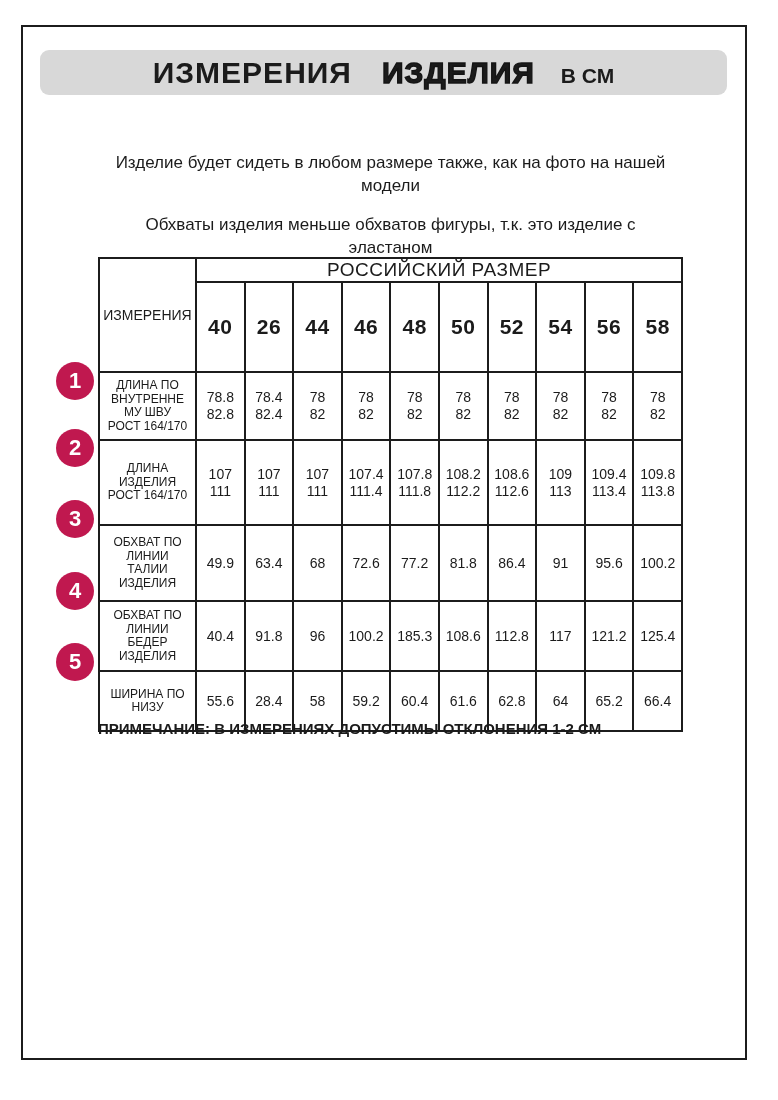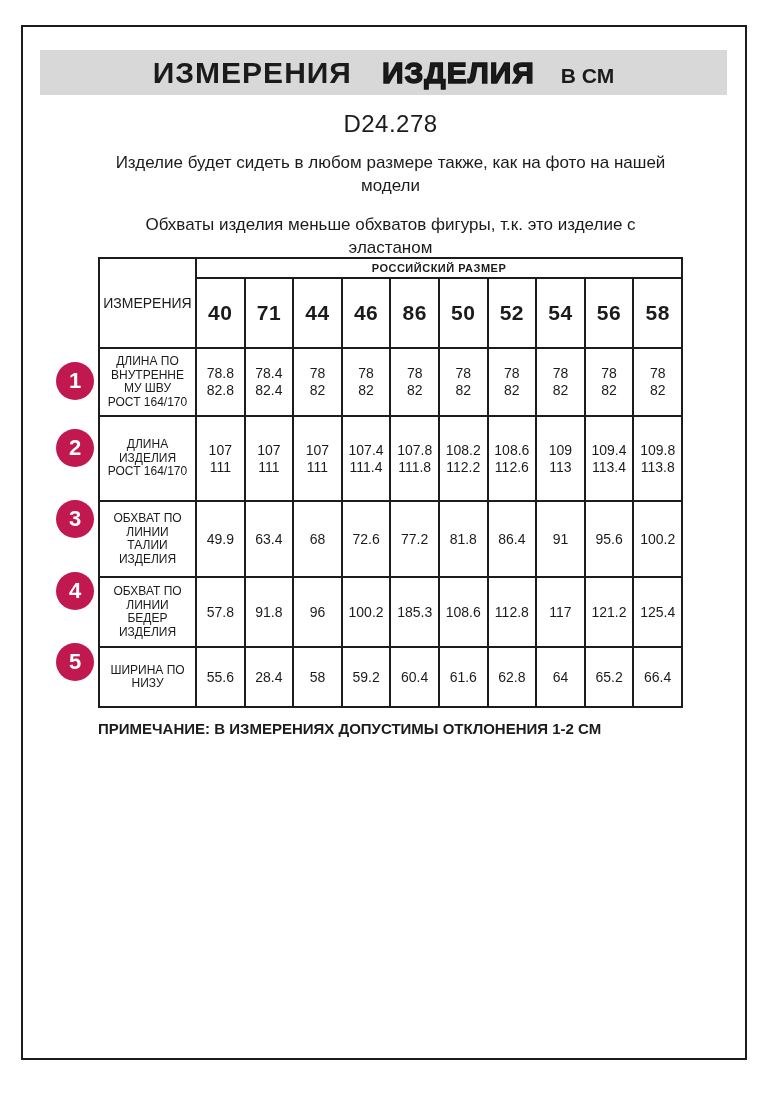"ИЗМЕРЕНИЯ ИЗДЕЛИЯ В СМ" div.title-bar { border-radius: none -> 9px }
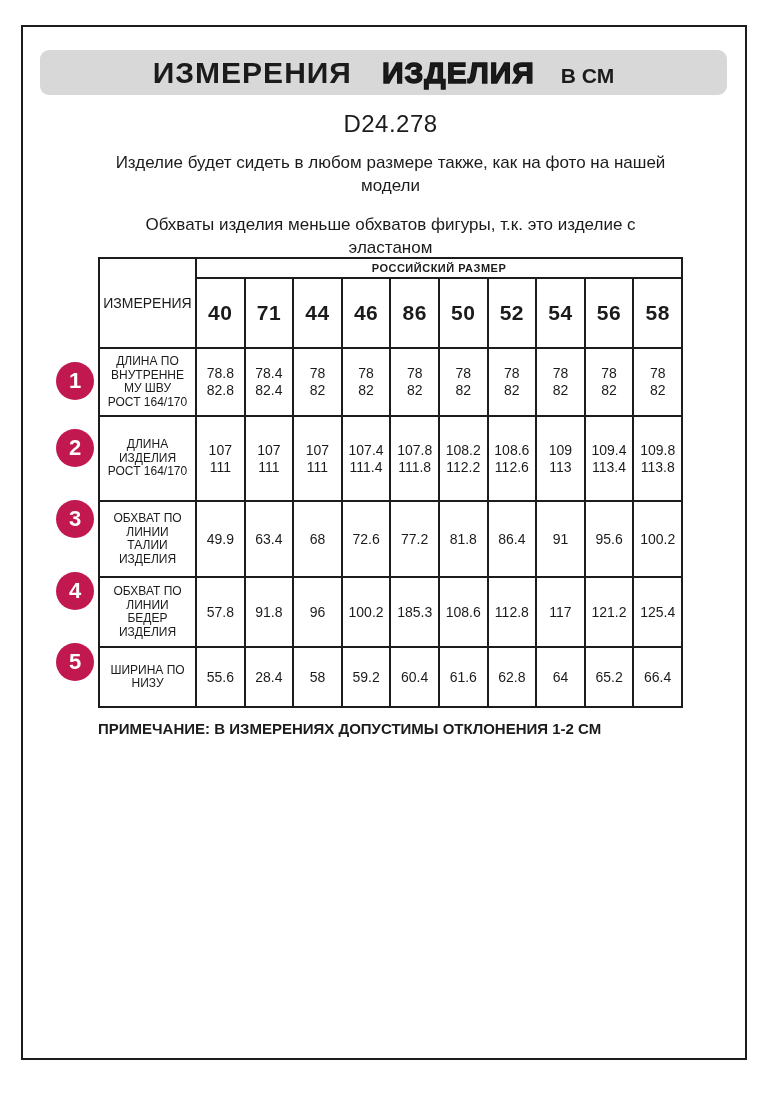"D24.278" div.article-code { html: <div>D24.278</div> -> none }
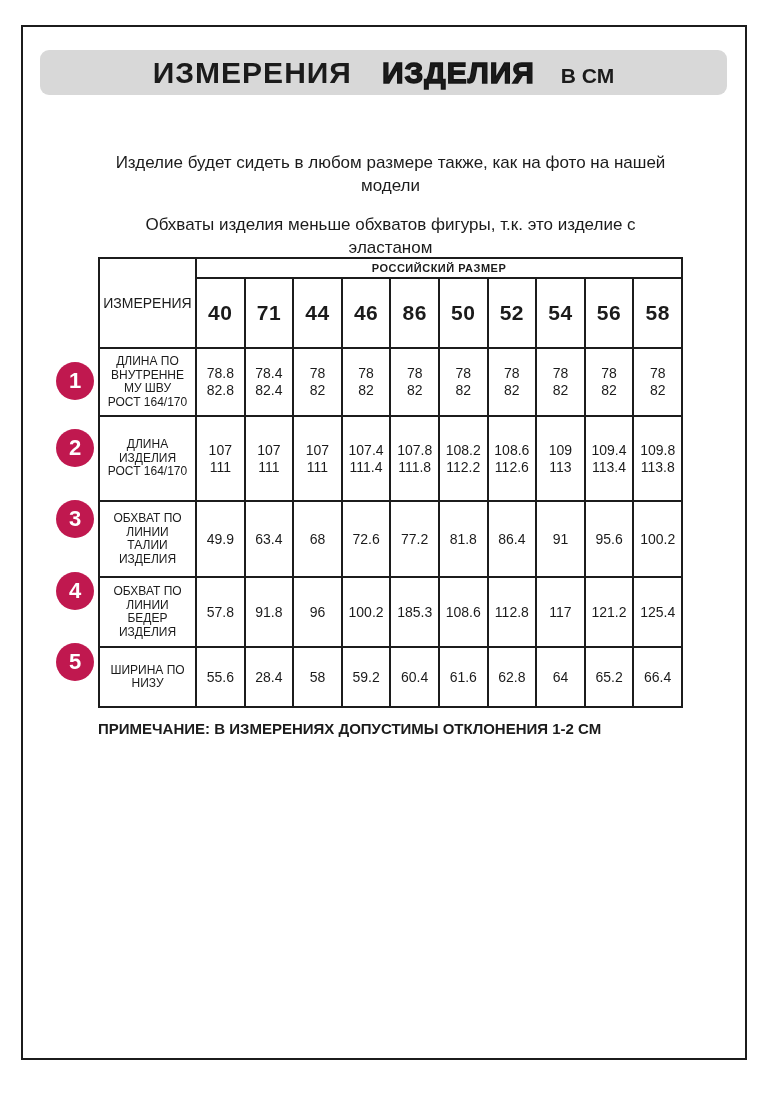"РОССИЙСКИЙ РАЗМЕР" th.group-cell { font-size: 11px -> 19px; font-weight: 700 -> 400 }
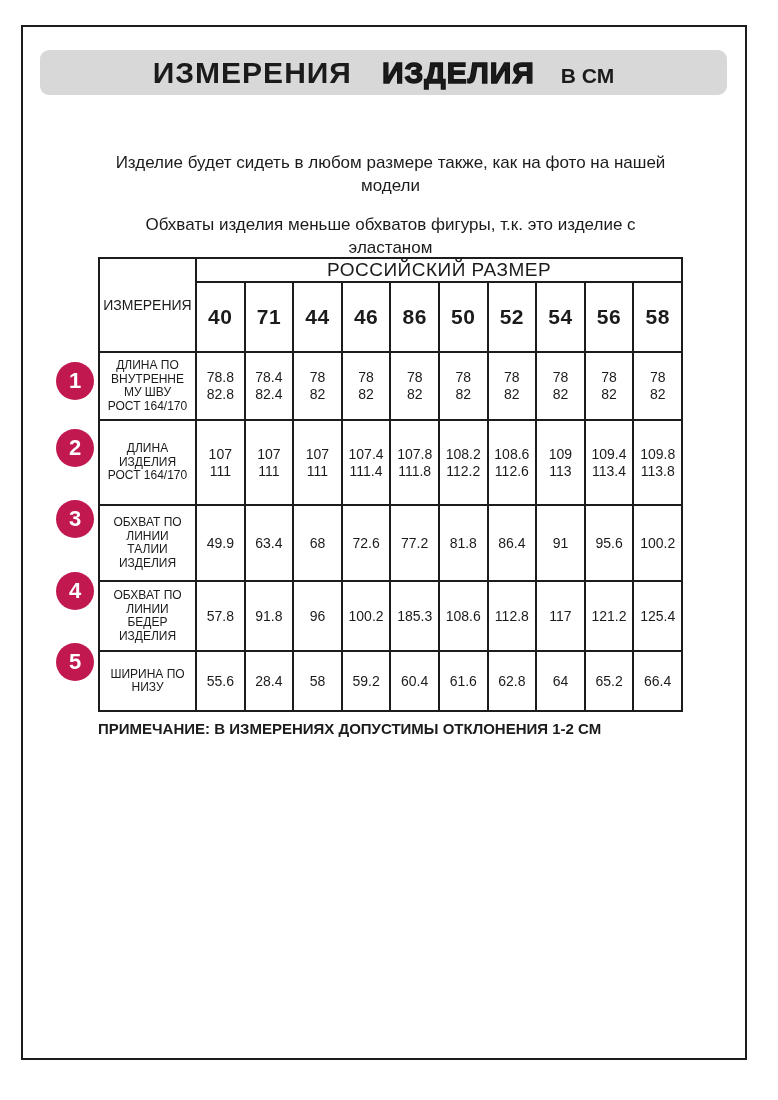"40" th.size-cell { height: 70px -> 90px }
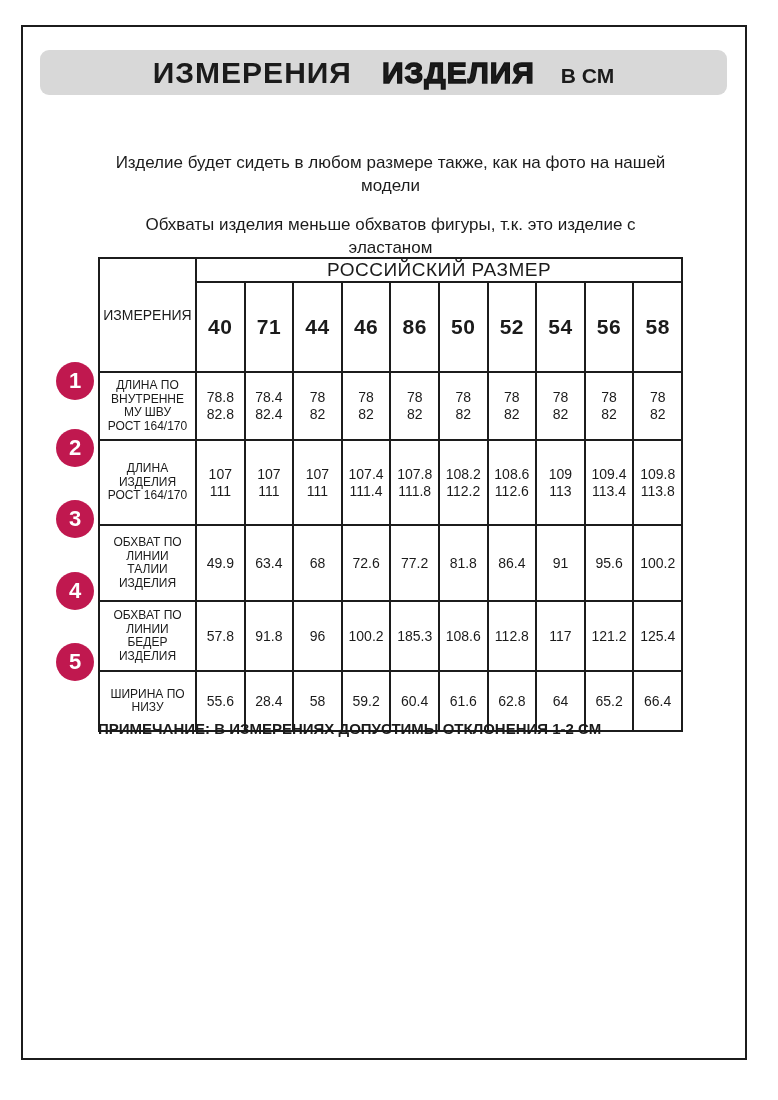"71" th.size-cell { text: 71 -> 26 }
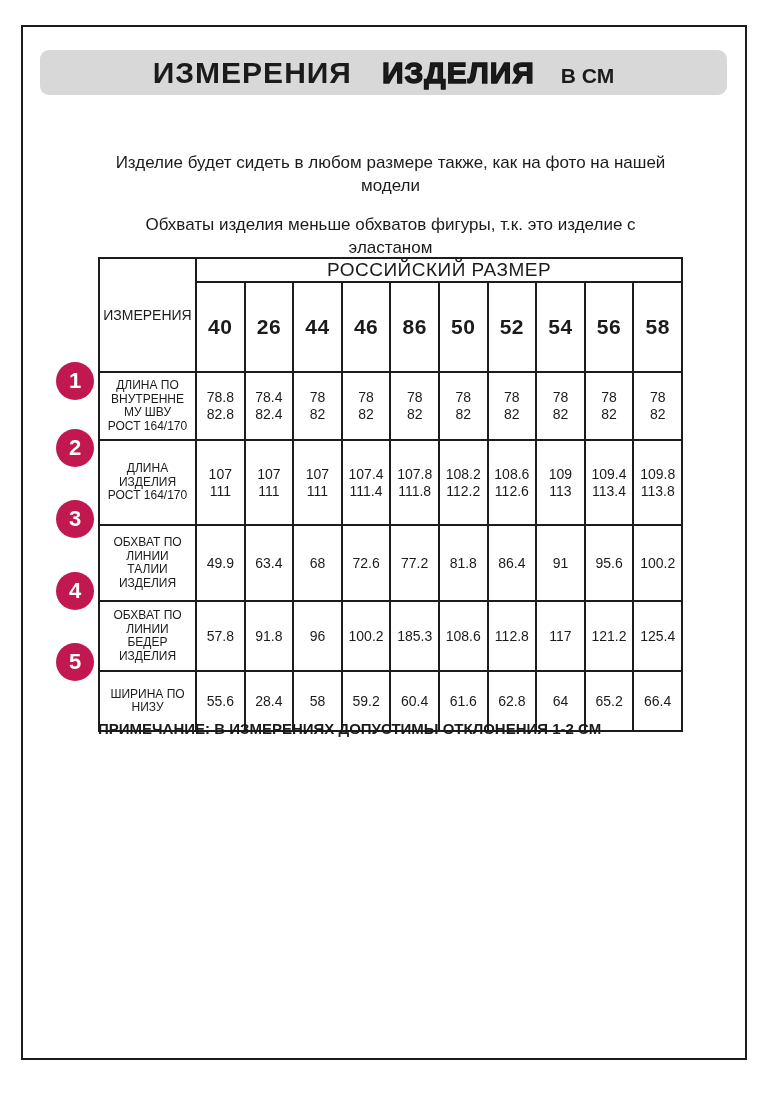"86" th.size-cell { text: 86 -> 48 }
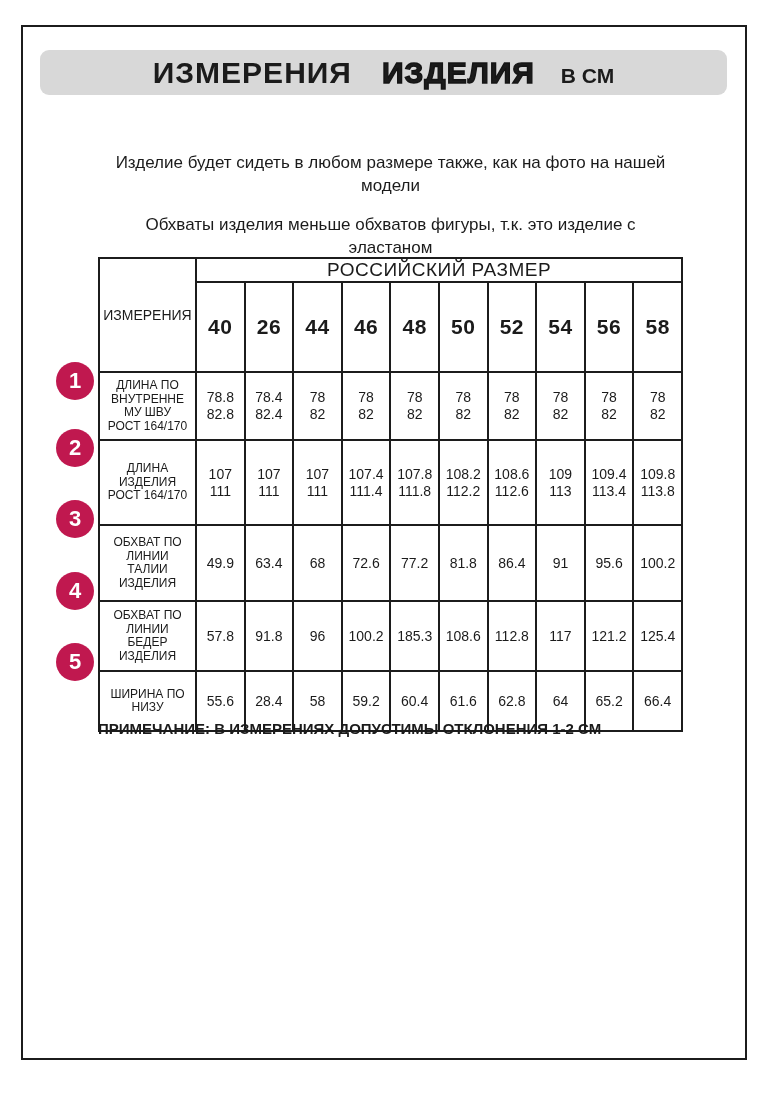"57.8" td.value-cell { text: 57.8 -> 40.4 }
